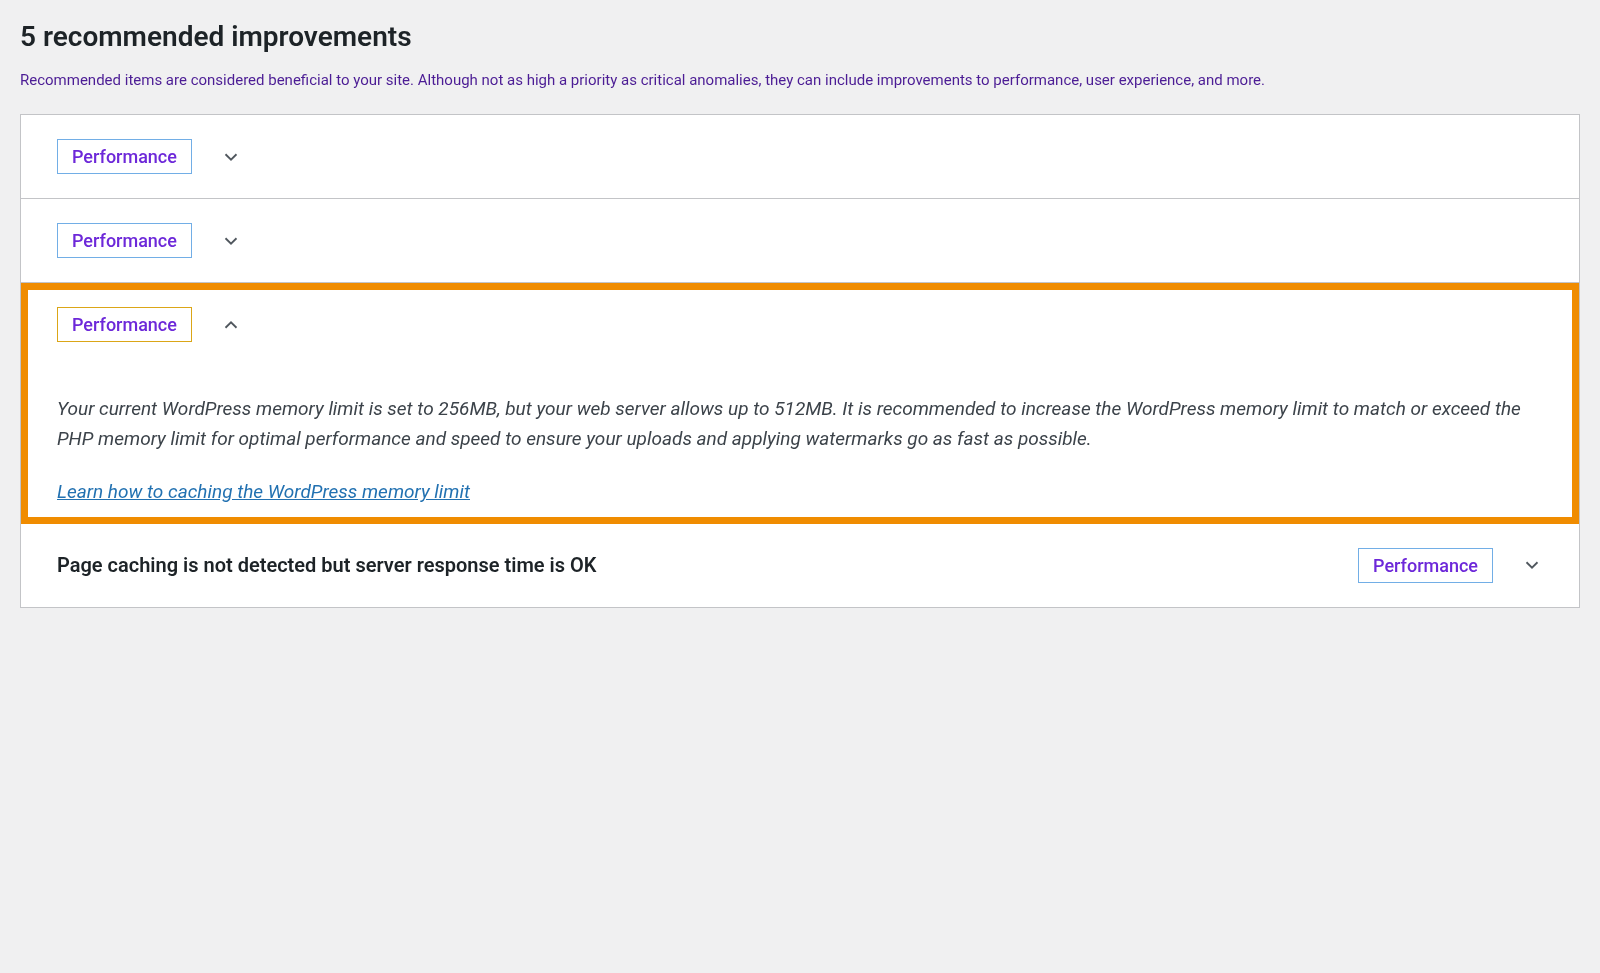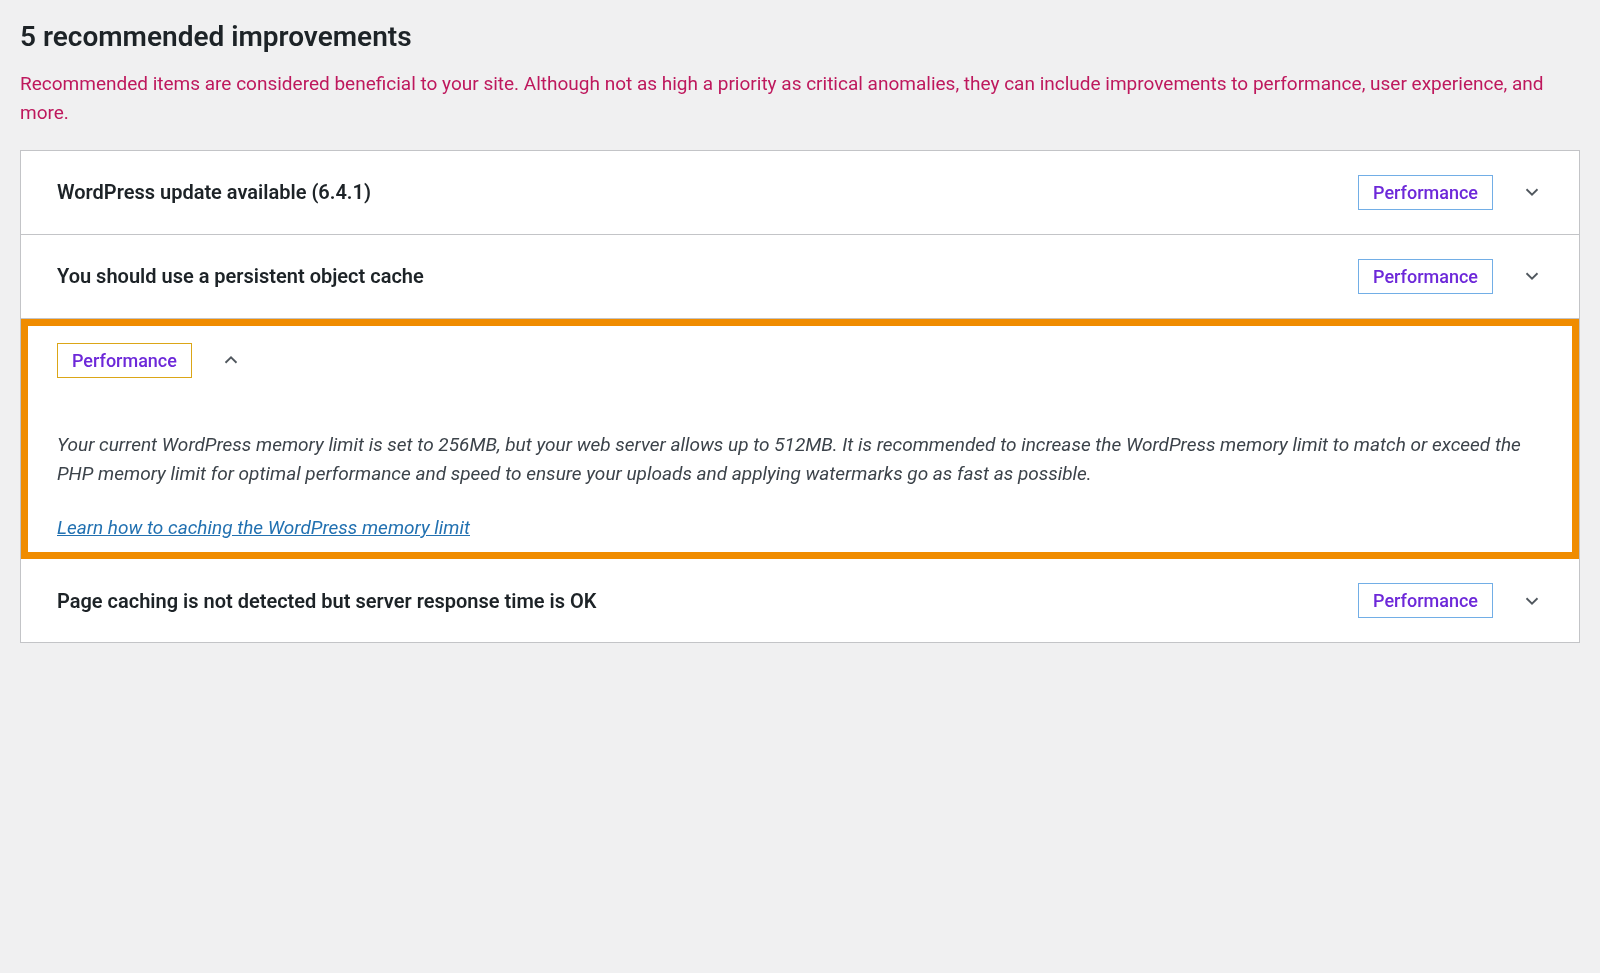"Recommended items are considered" .page-description { color: #be185d -> #4c1d95; font-size: 19px -> 15px }
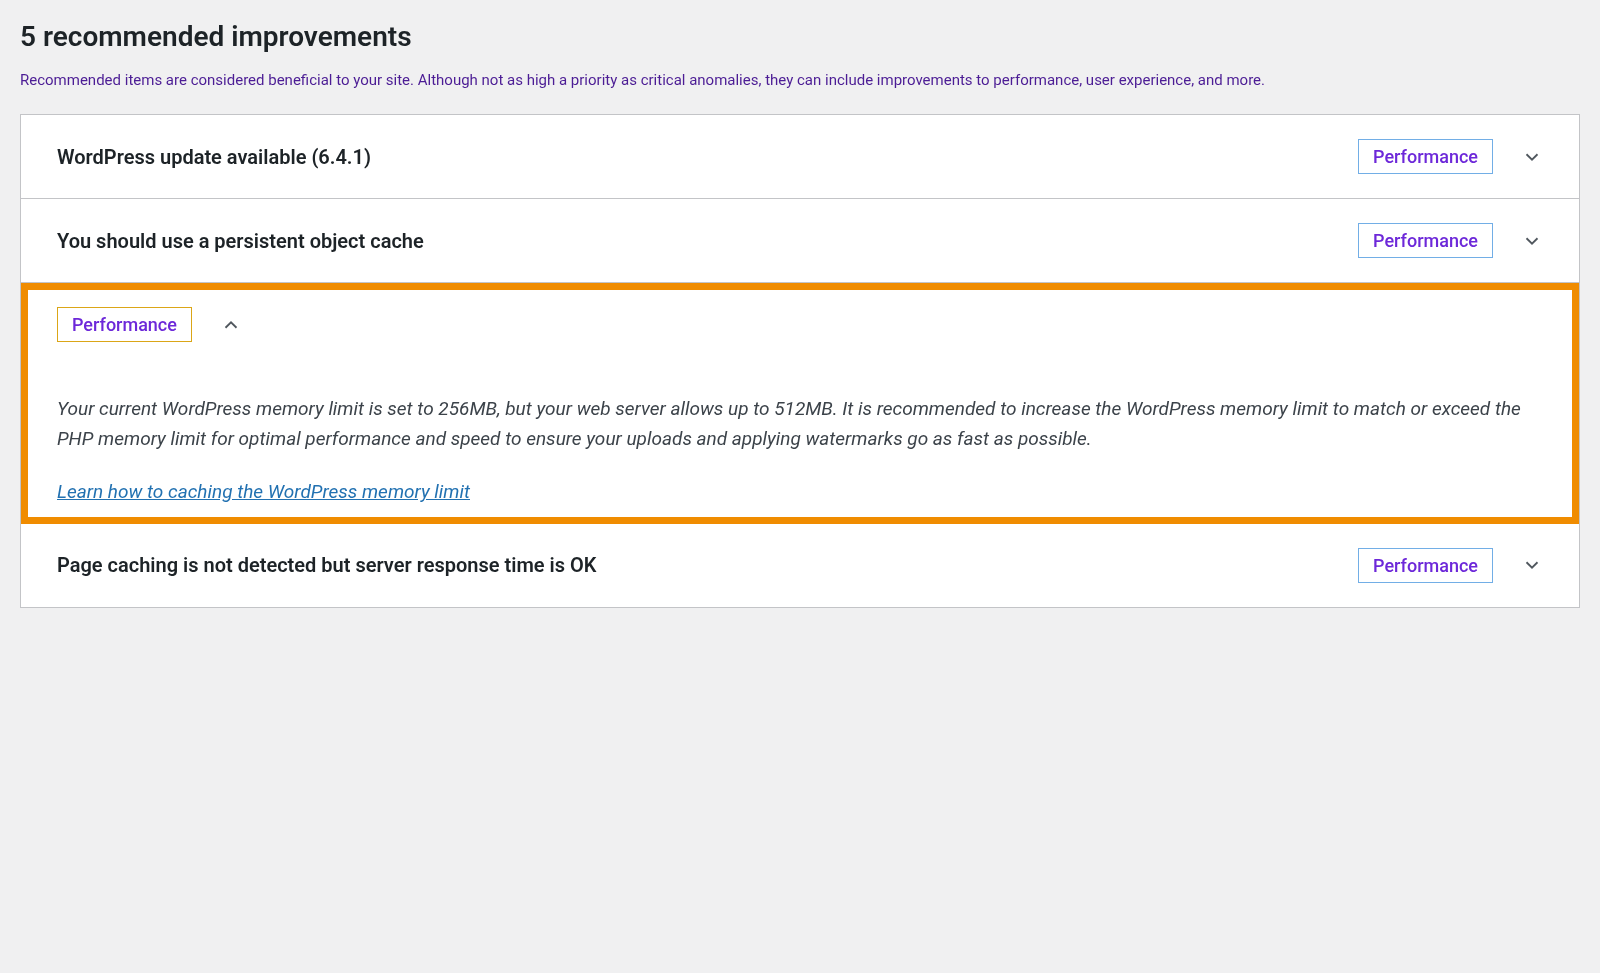"WordPress update available (6.4.1)" span.accordion-title { html: <span>WordPress update available (6.4.1)</span> -> none }
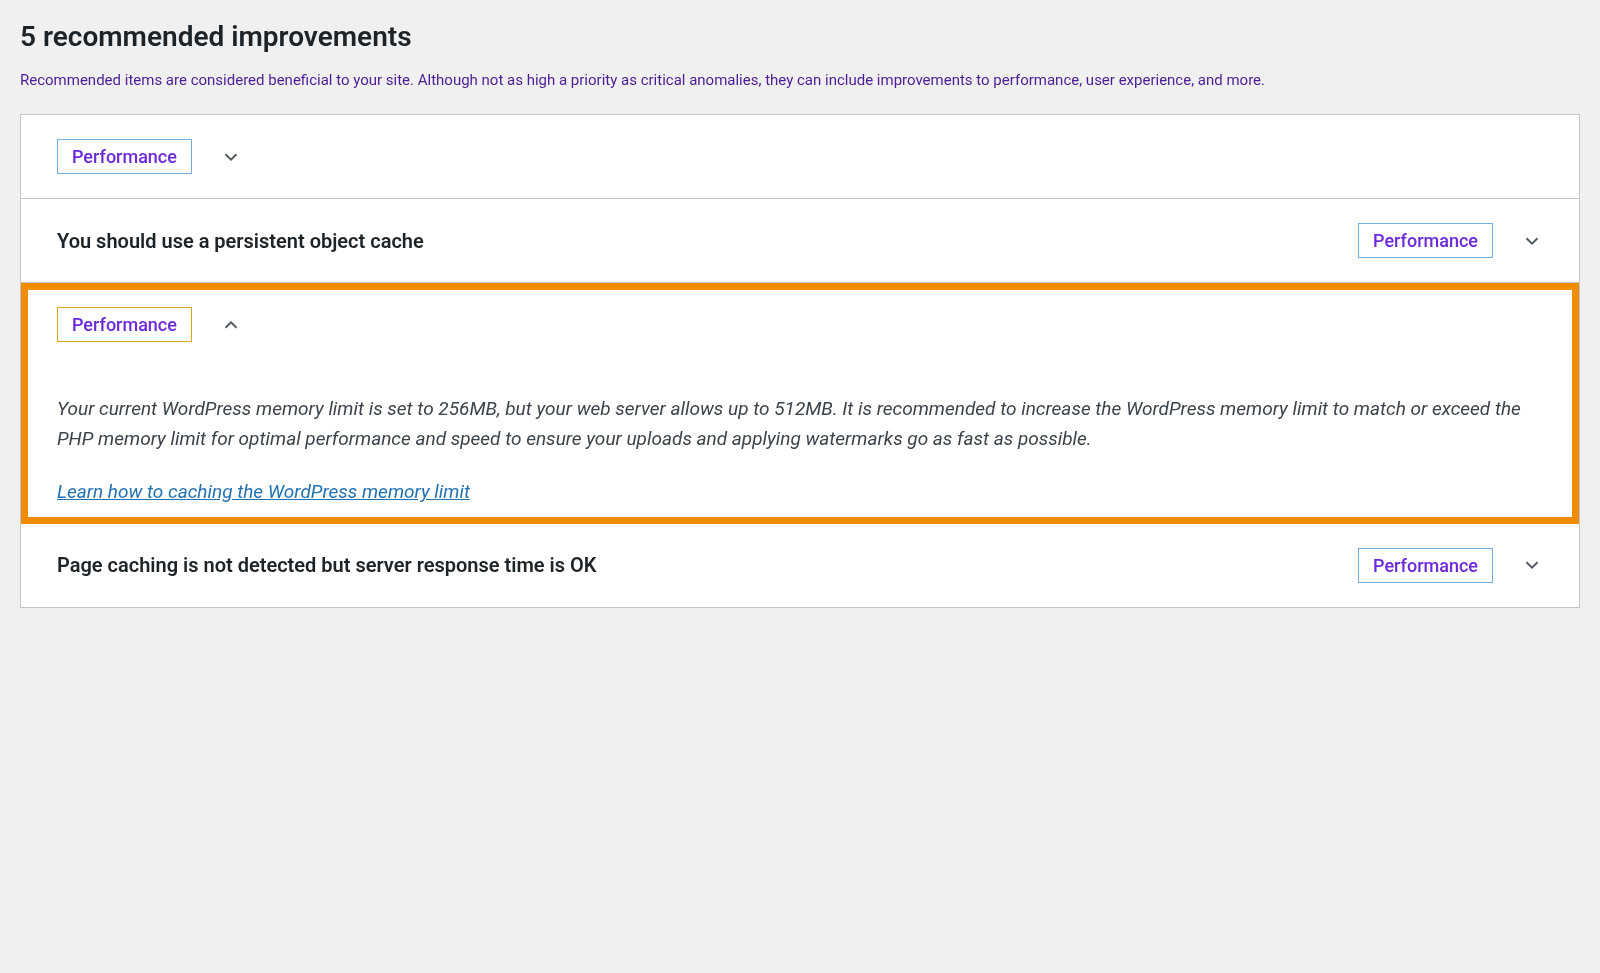"You should use a persistent" span.accordion-title { html: <span>You should use a persistent object cache</span> -> none }
